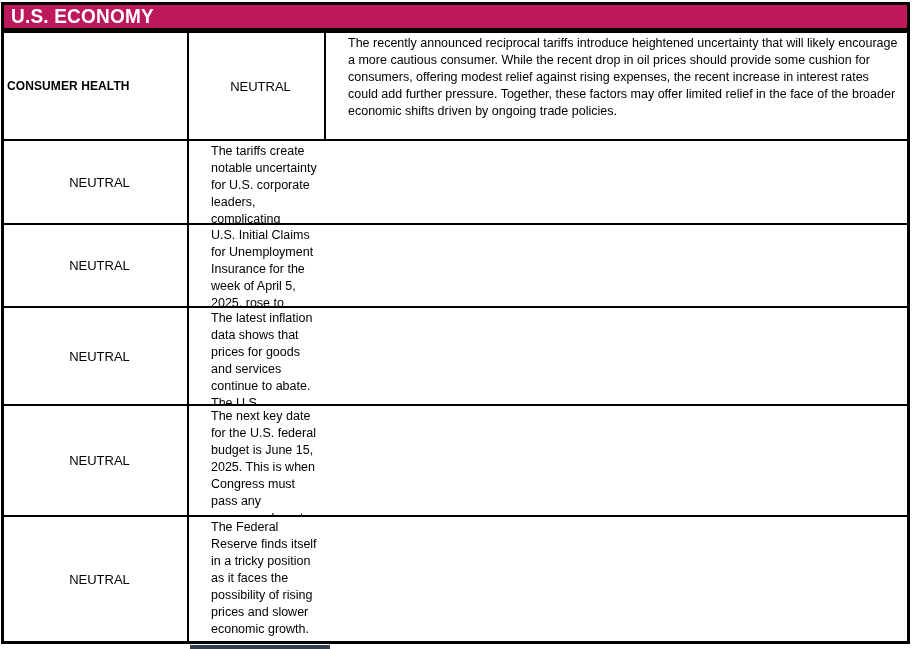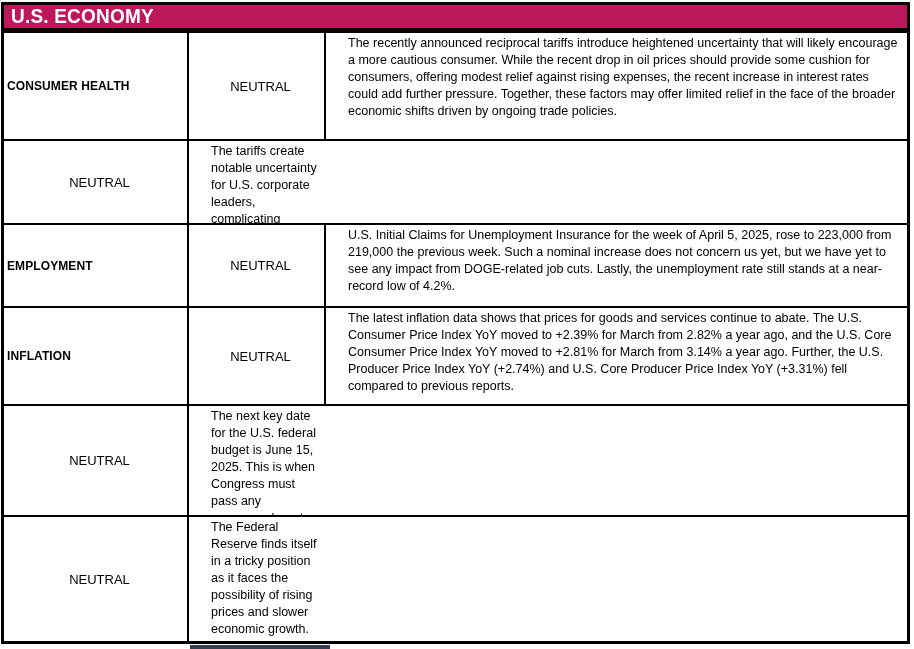"EMPLOYMENT" div.cell { html: <div>EMPLOYMENT</div> -> none }
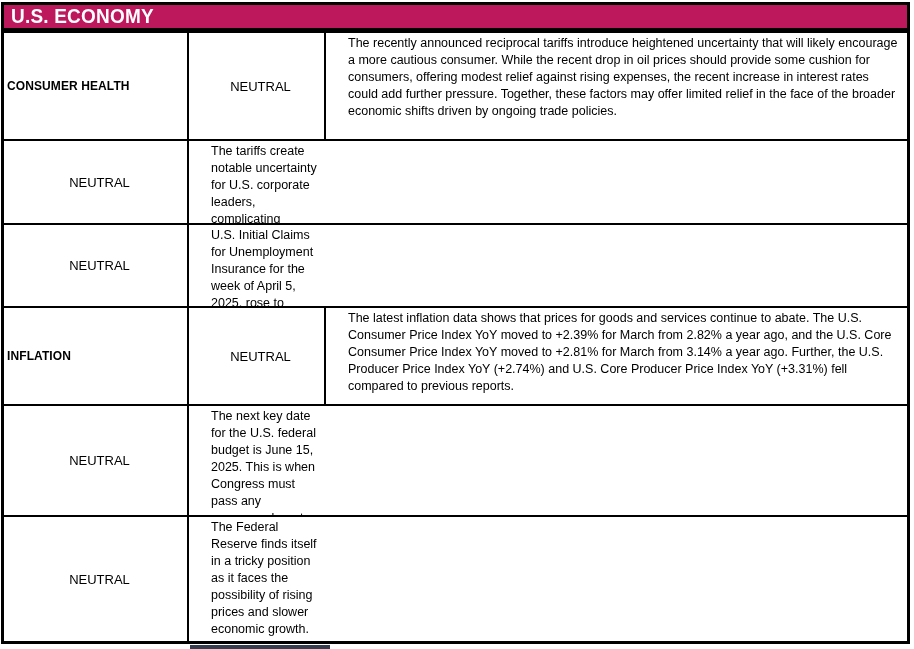"INFLATION" div.cell { html: <div>INFLATION</div> -> none }
